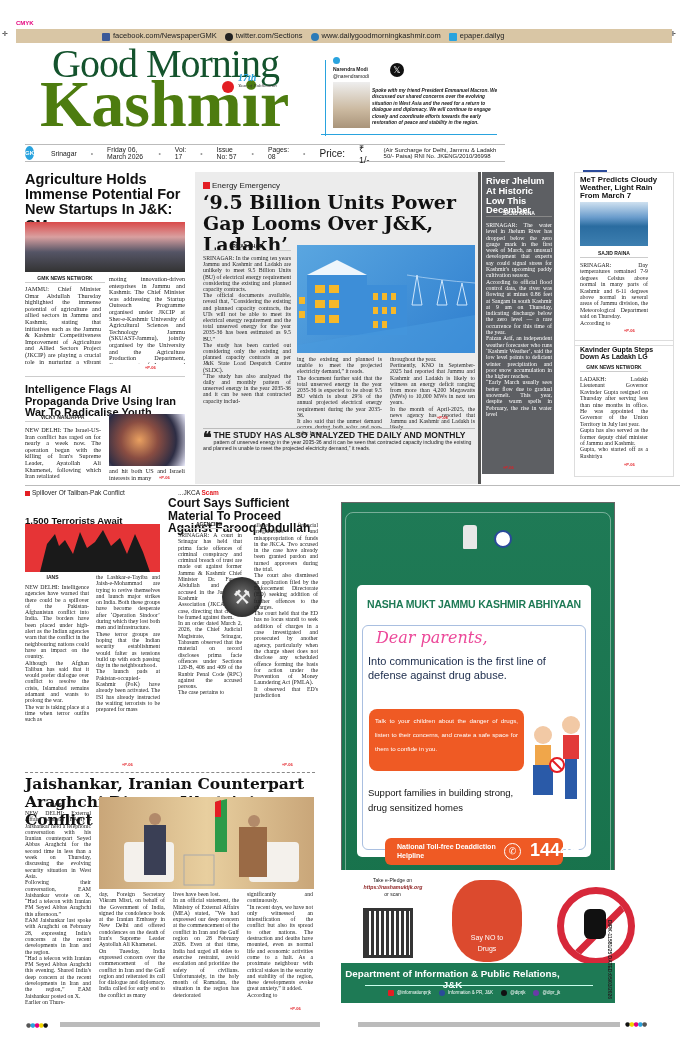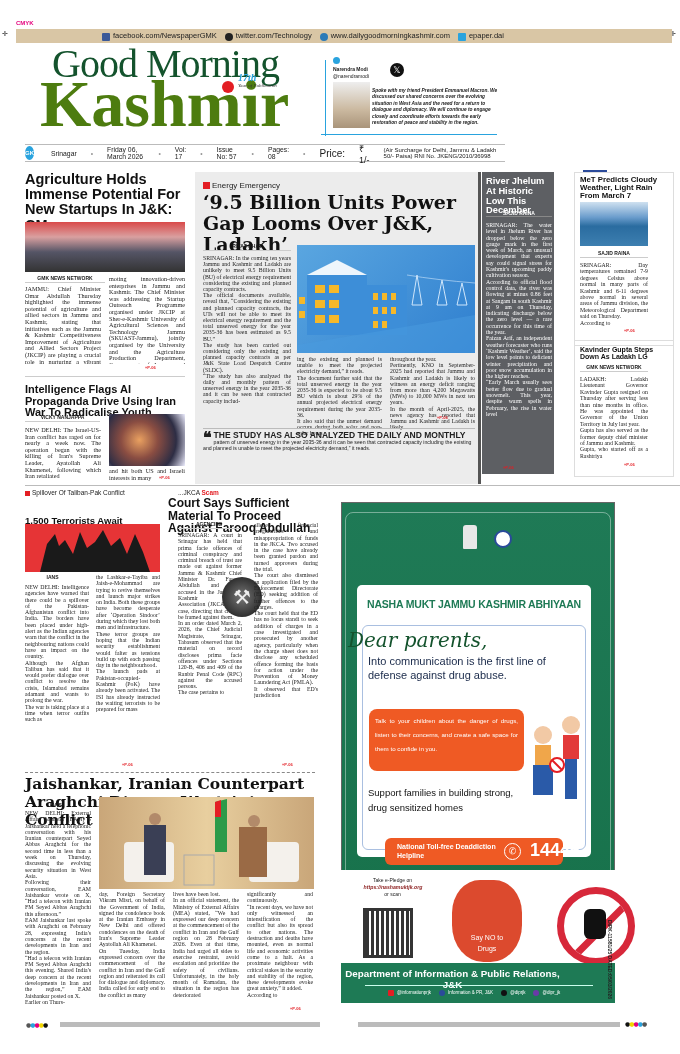"twitter.com/Technology" span { text: twitter.com/Technology -> twitter.com/Sections }
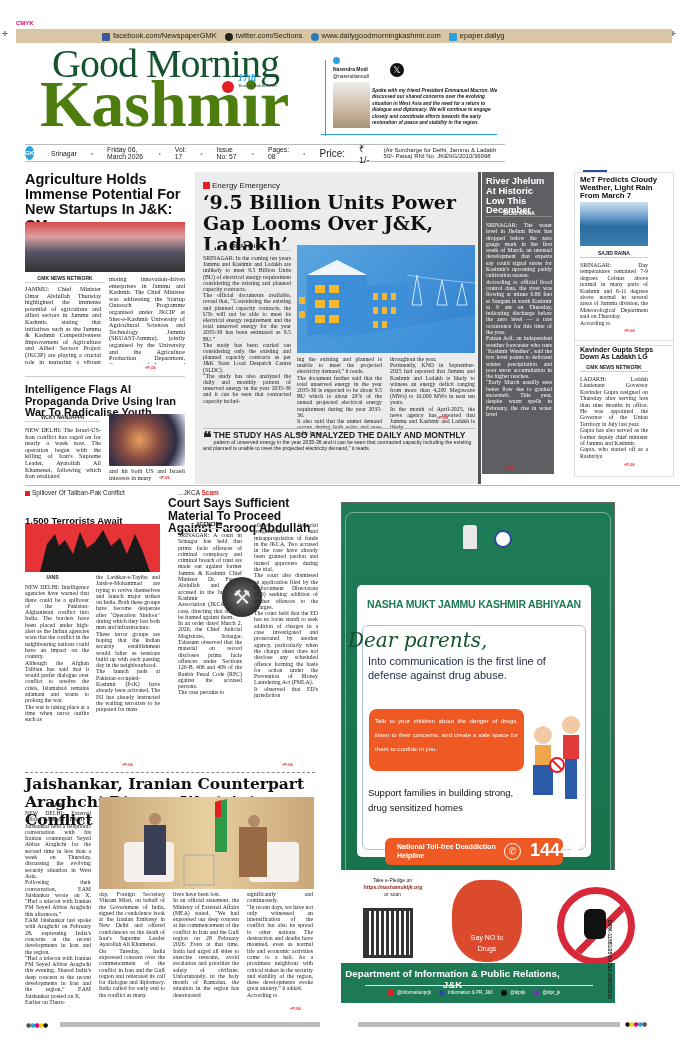"Dear parents," div.abs { color: #14532d -> #ec4899; font-size: 20px -> 16px; left: 348px -> 376px }
